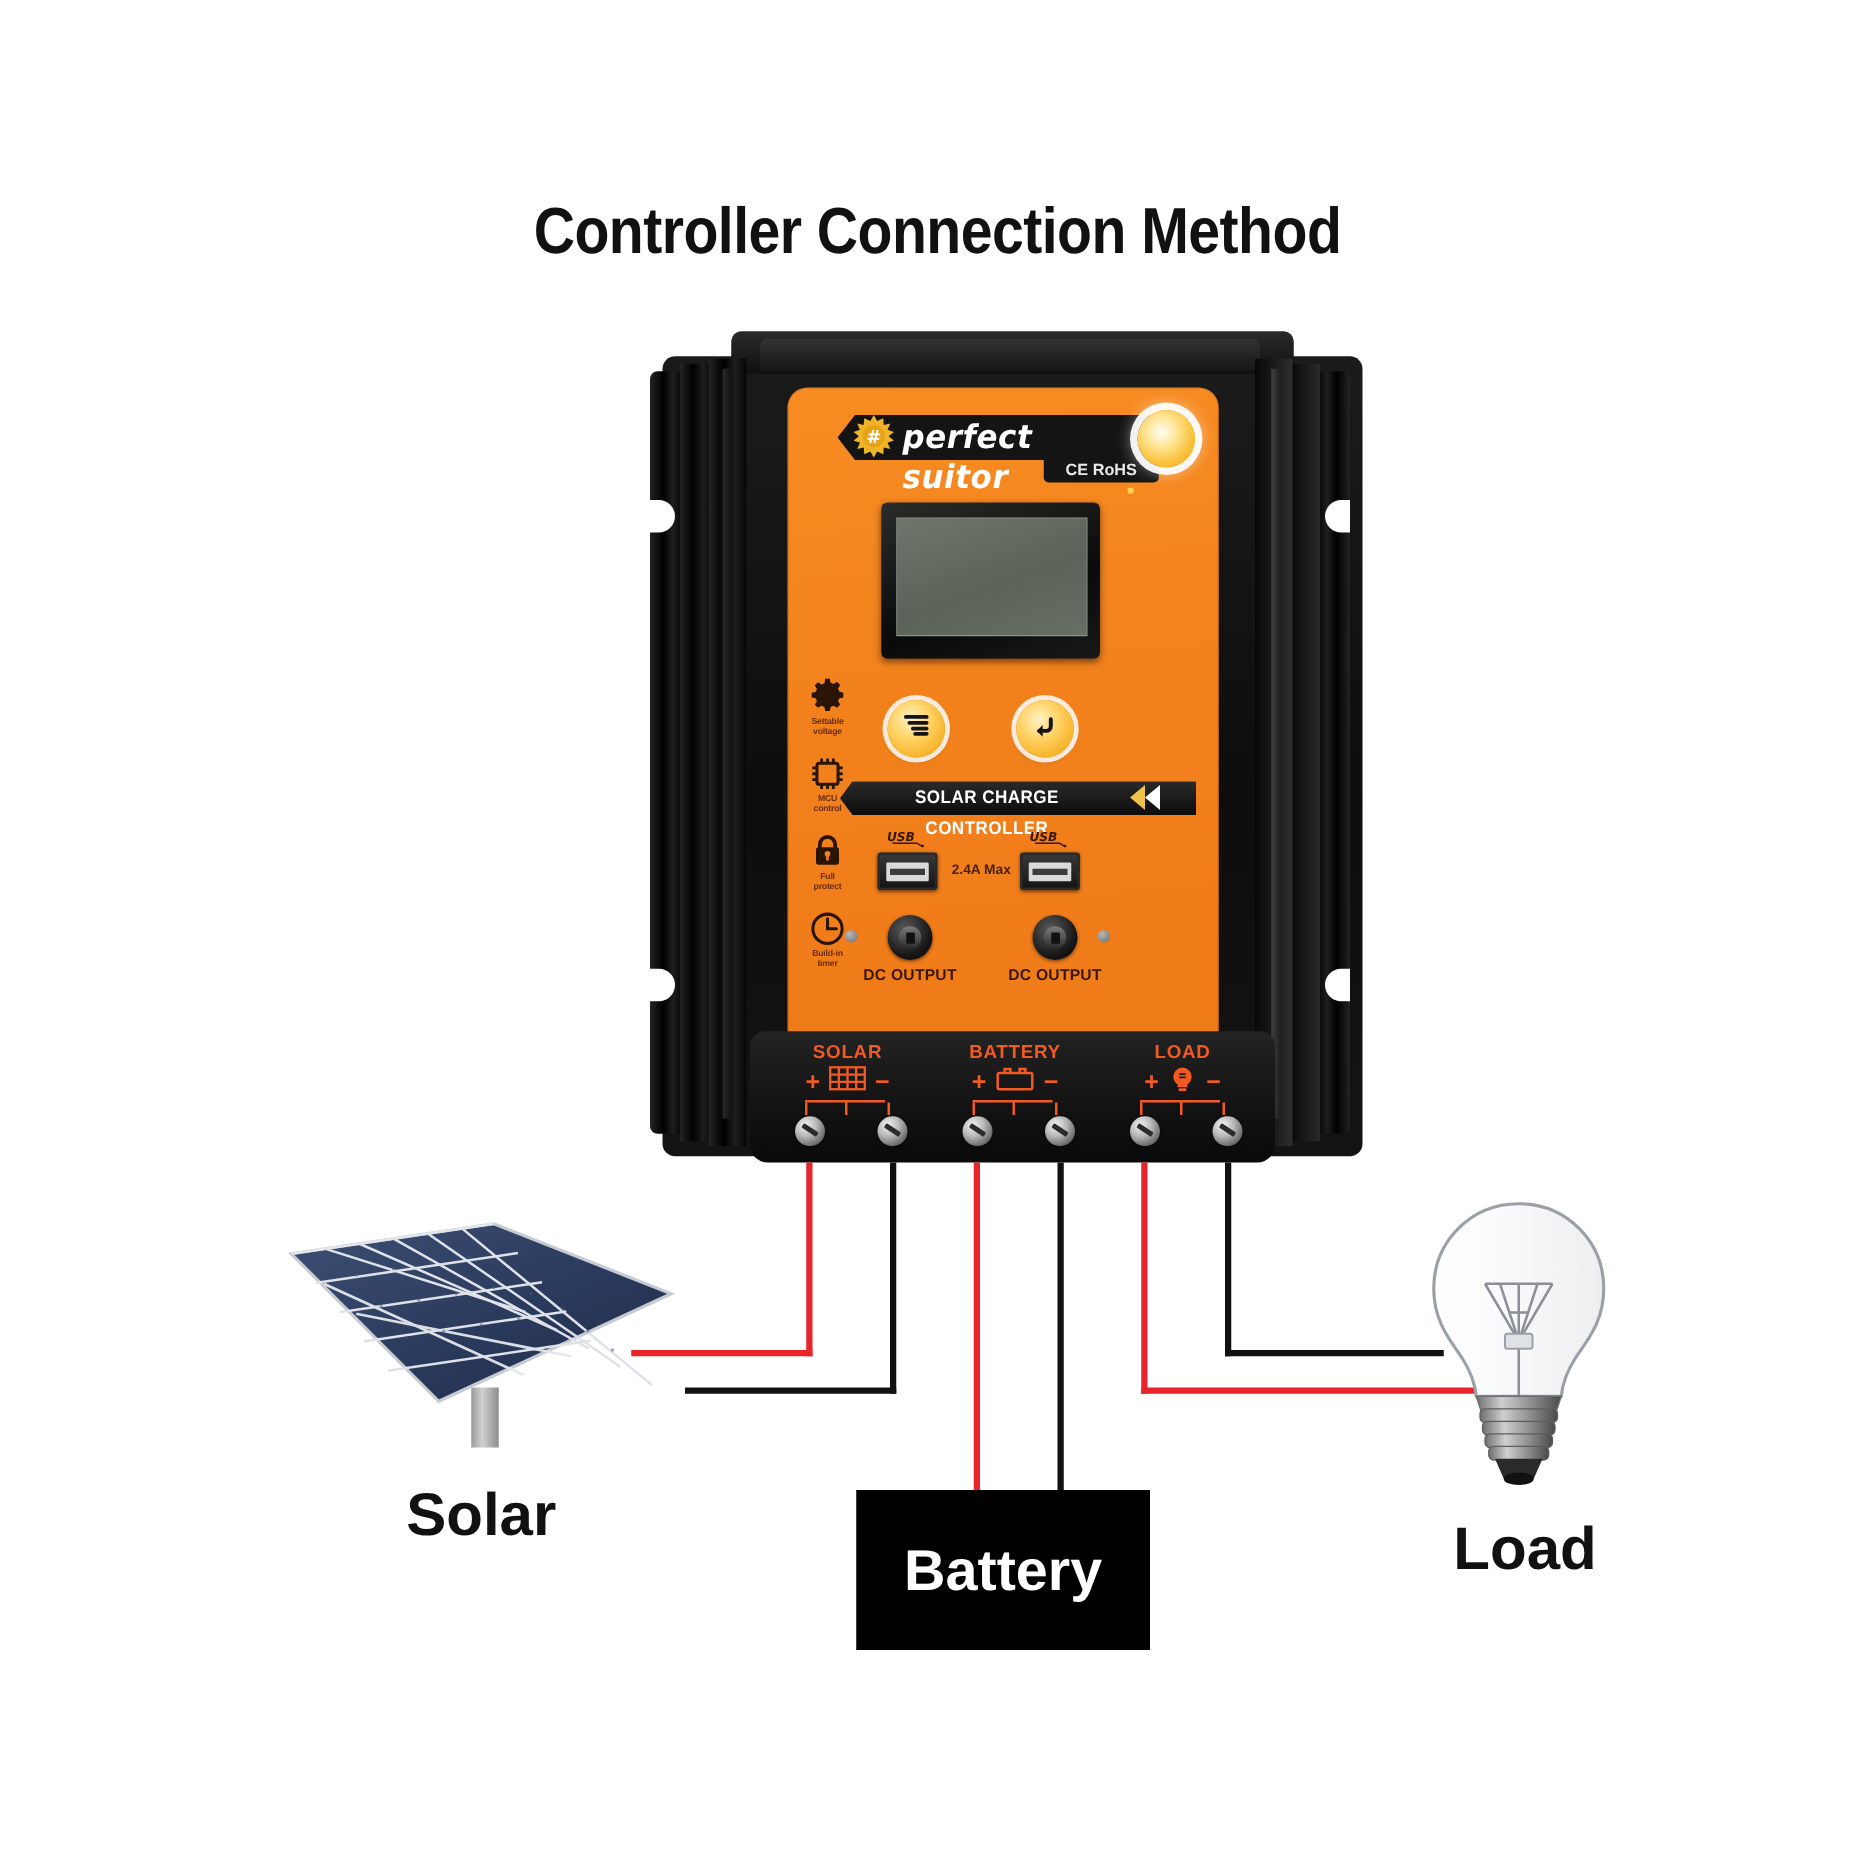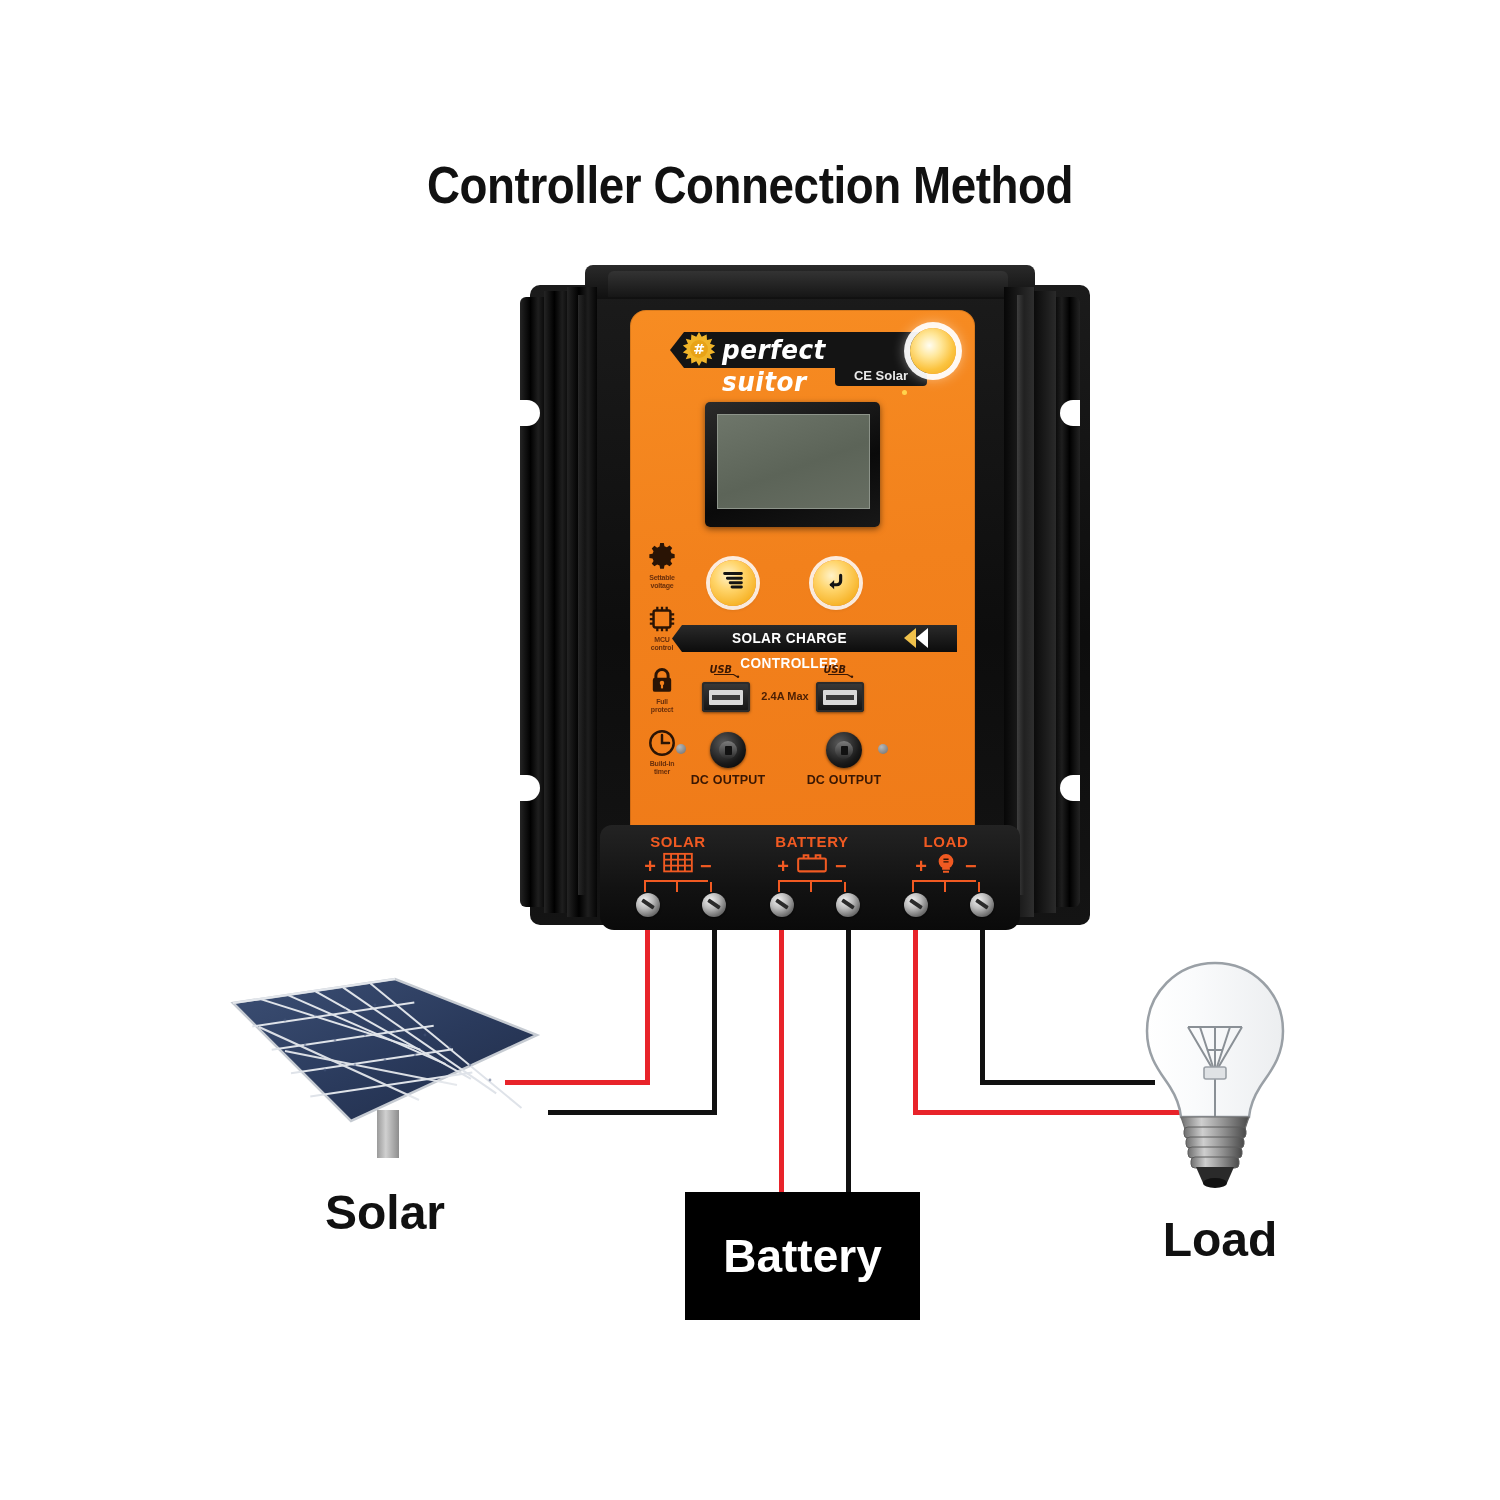"CE Solar" div.cert-text { text: Solar -> RoHS }
